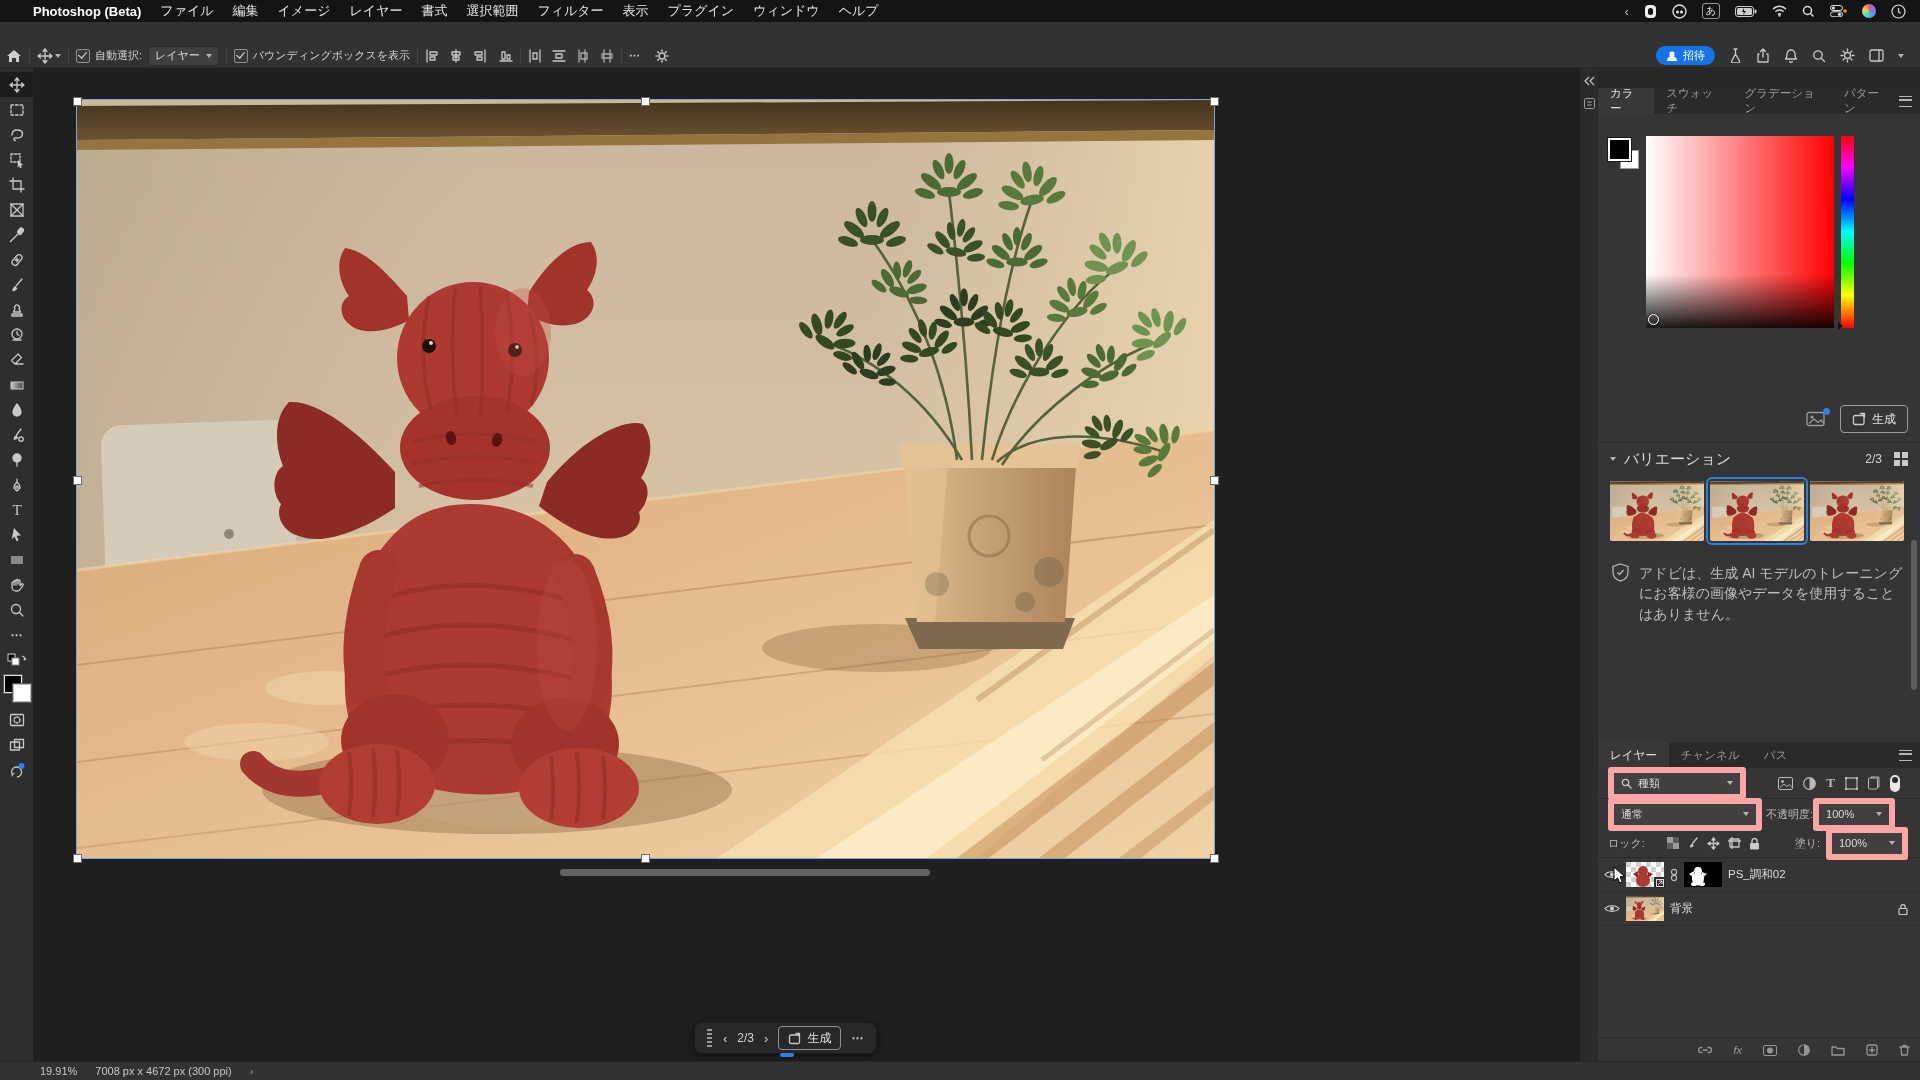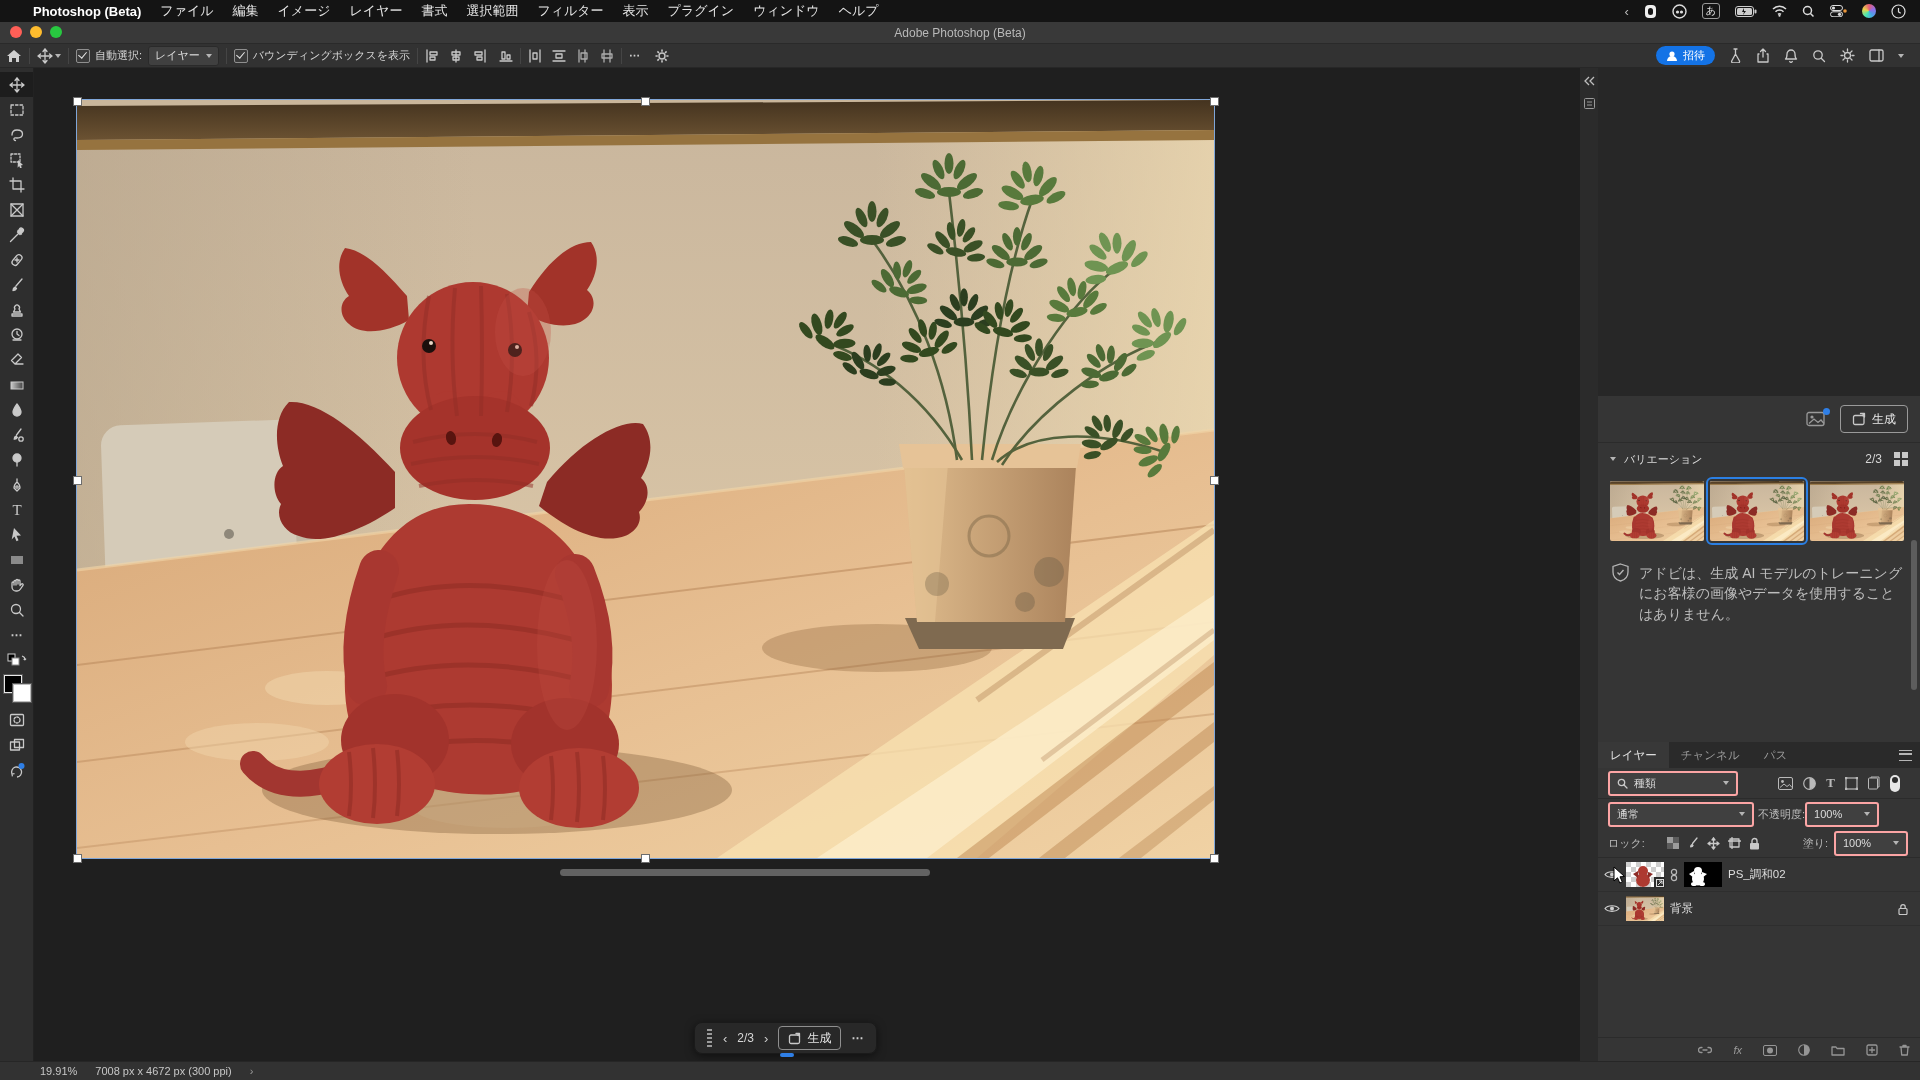"Adobe Photoshop (Beta)" div.titlebar { html: <div> <div> <span></span> <span></span> <span></span> </div> <span>Adobe Photoshop (Beta)</span> </div> -> none }
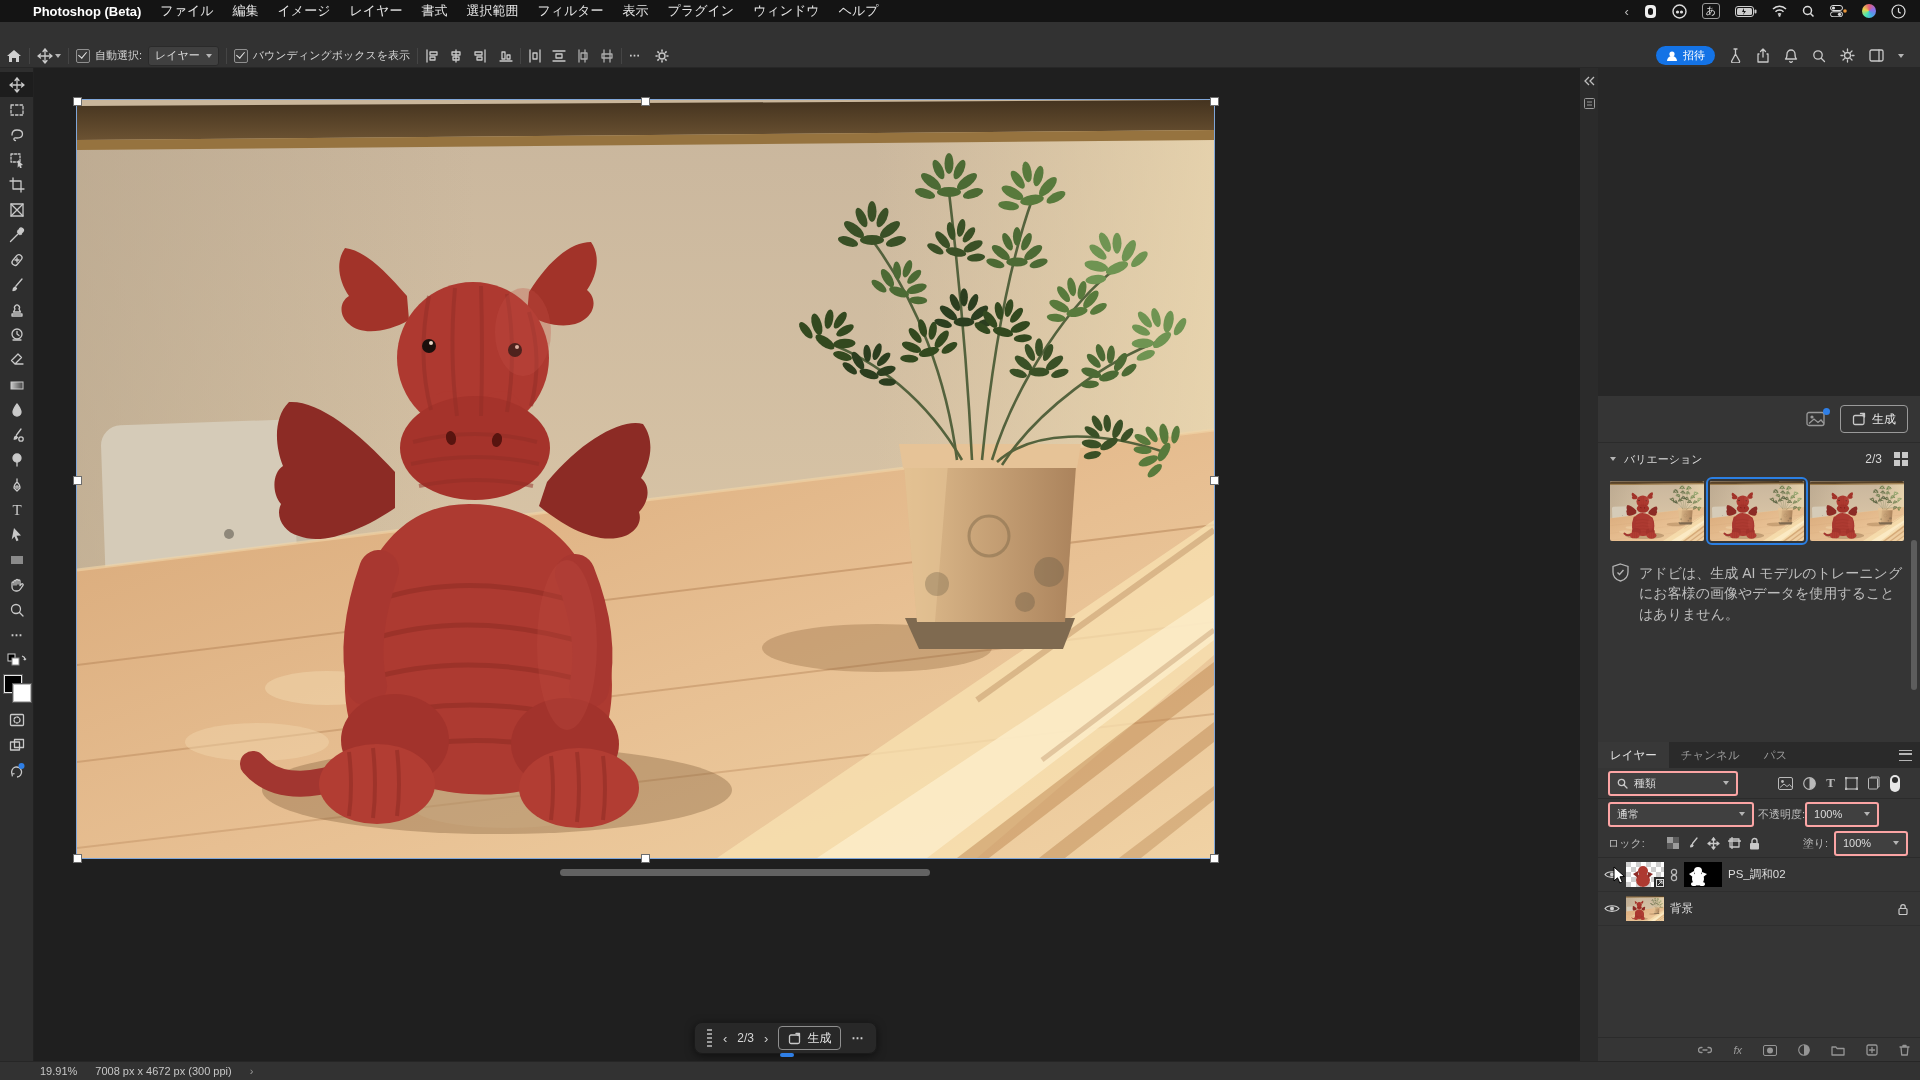"カラー" div.panel { html: none -> <div> <div> <span>カラー</span> <span>スウォッチ</span> <span>グラデーション</span> <span>パターン</span> <span> <span></span> </span> </div> <div> <div> <span></span> <span></span> </div> <div> <span></span> </div> <div></div> <span></span> </div> </div> }
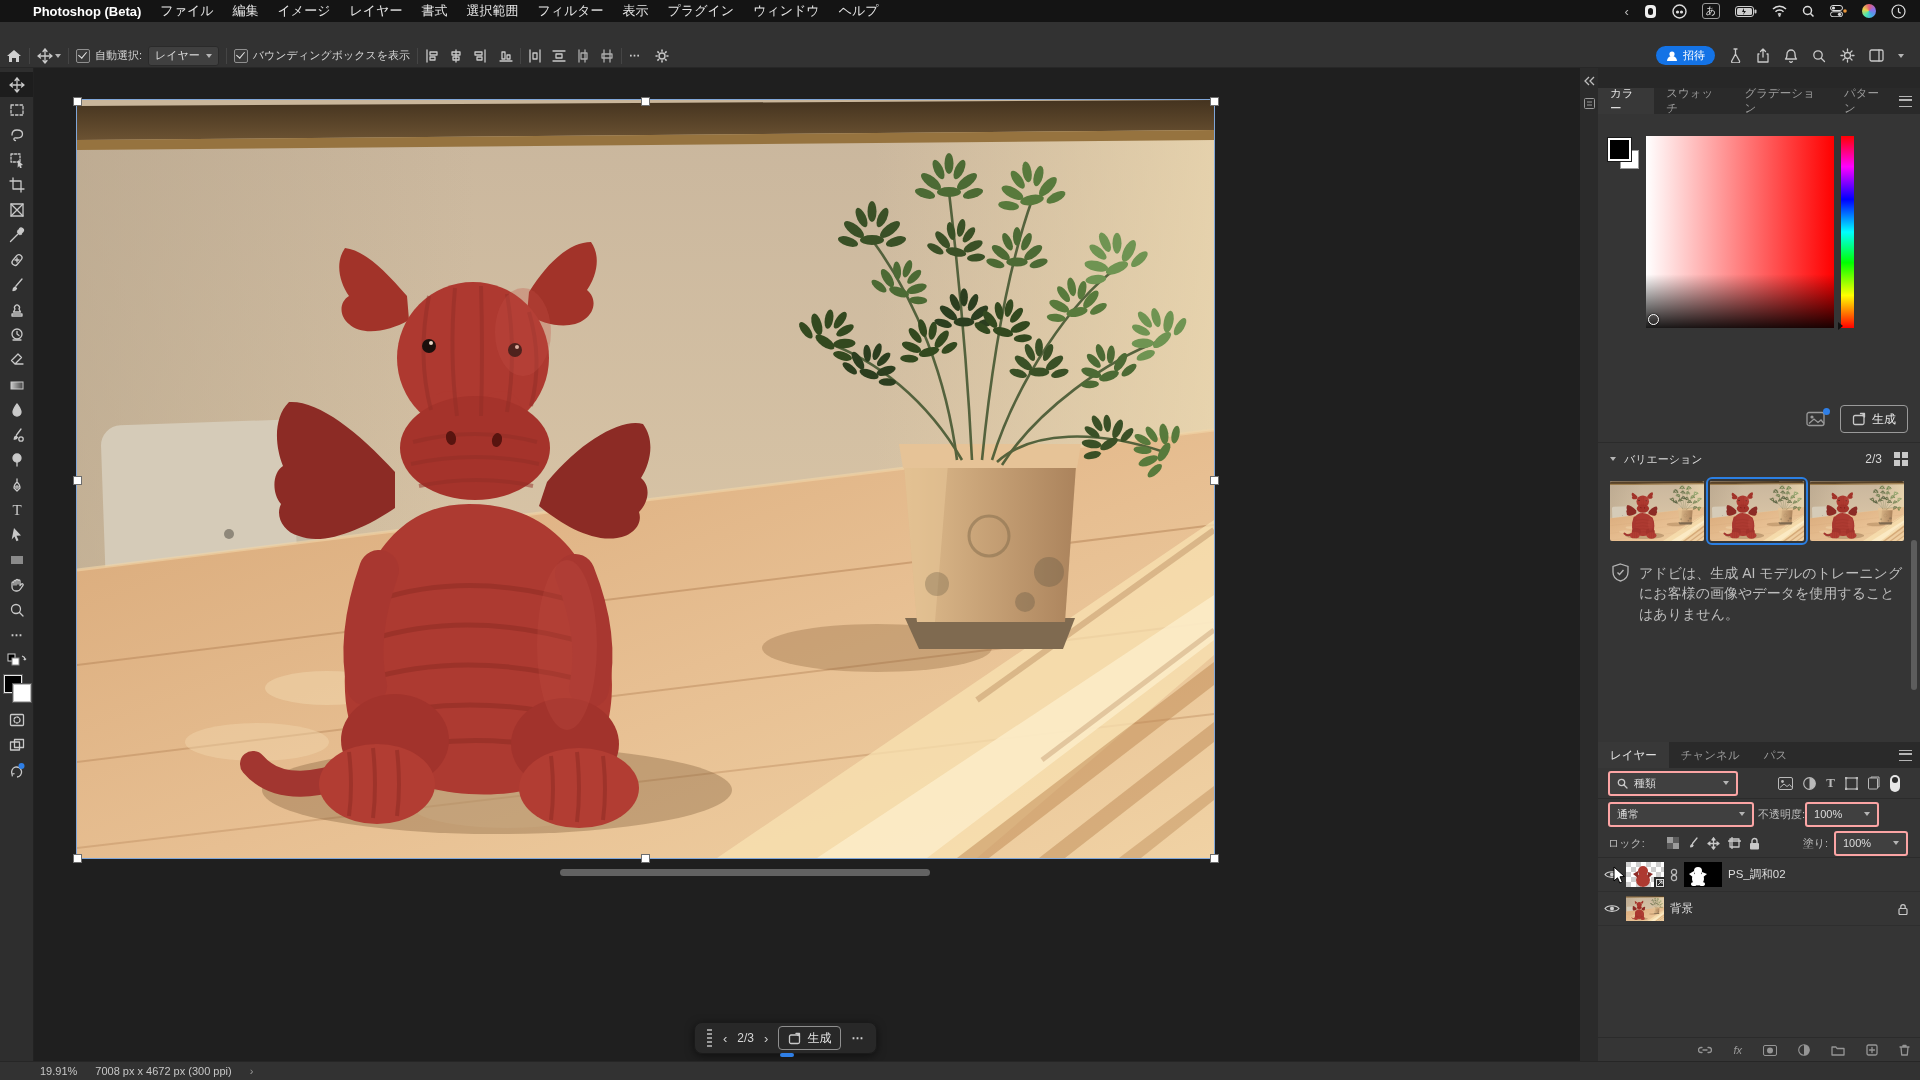"バリエーション" span { font-size: 11px -> 15px }
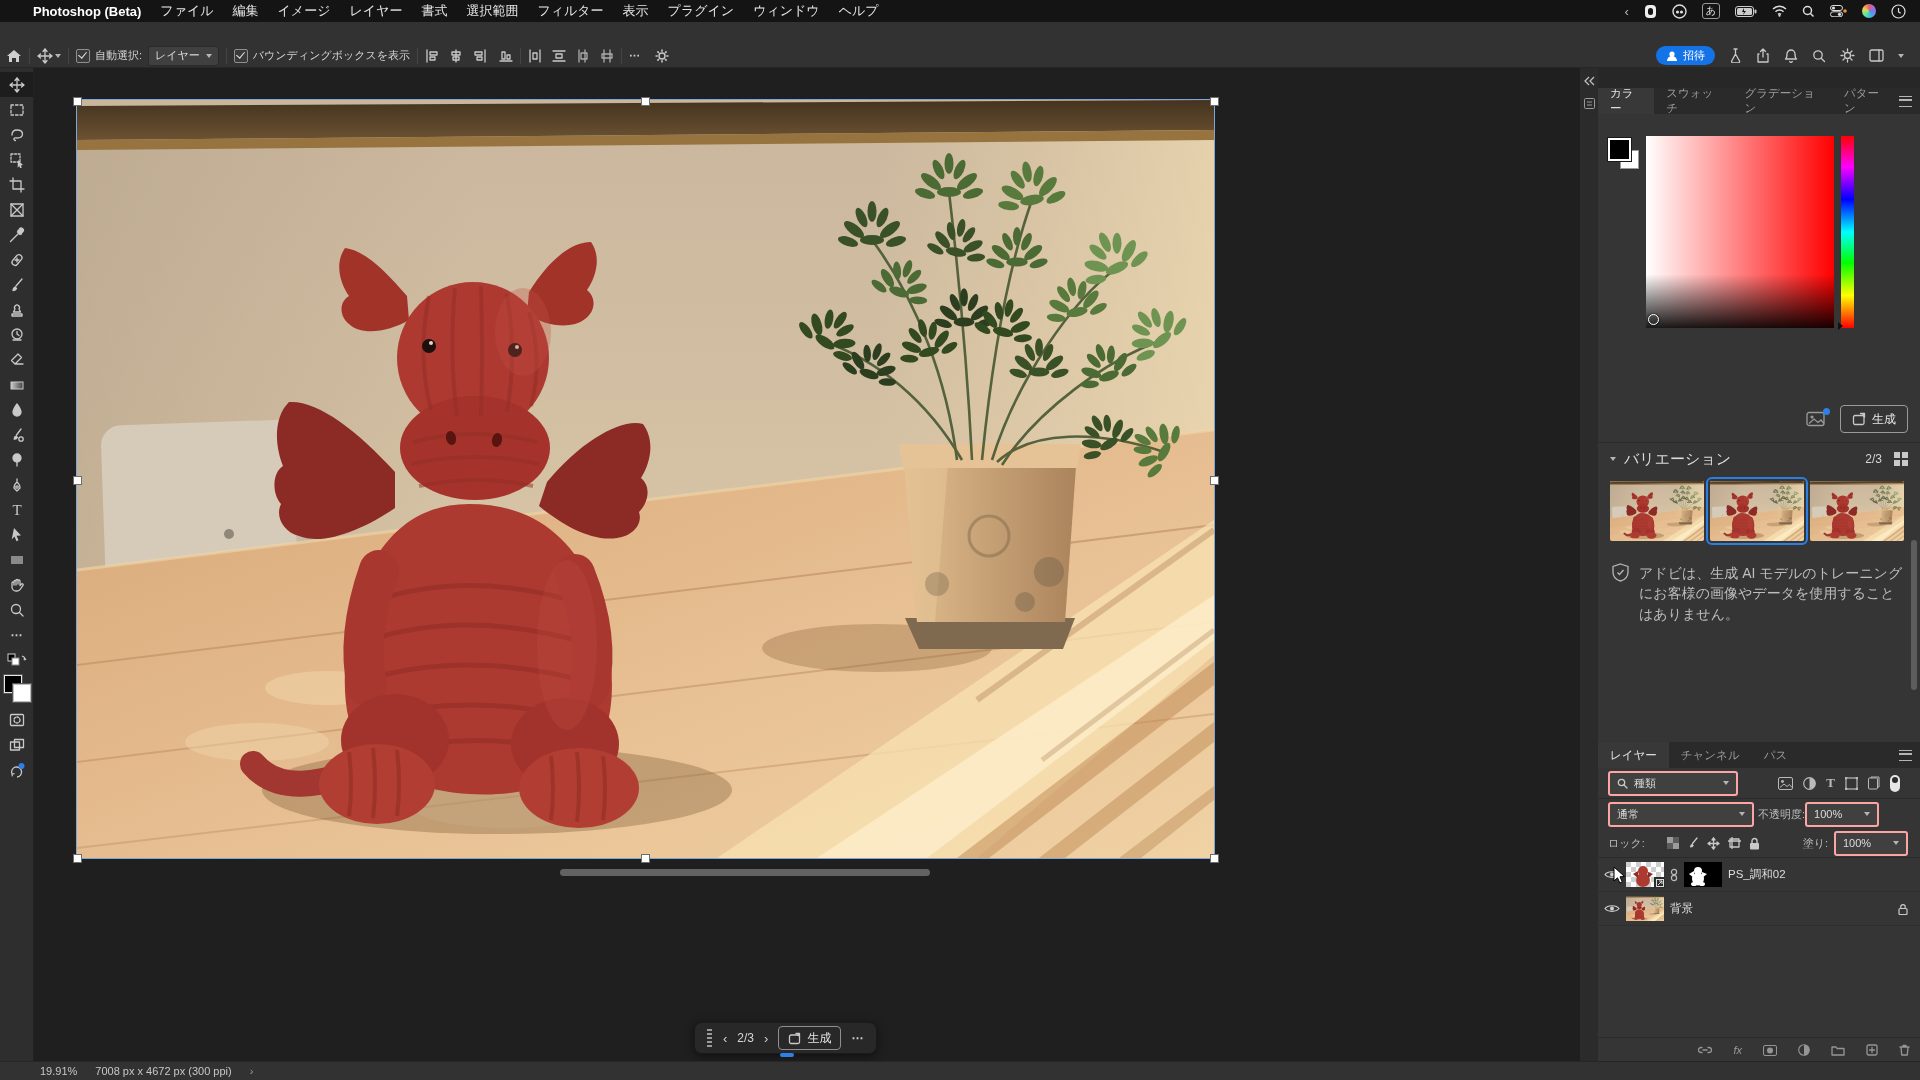"種類" .ldd { border: 2px solid #fca5a5 -> 6px solid #fca5a5 }
